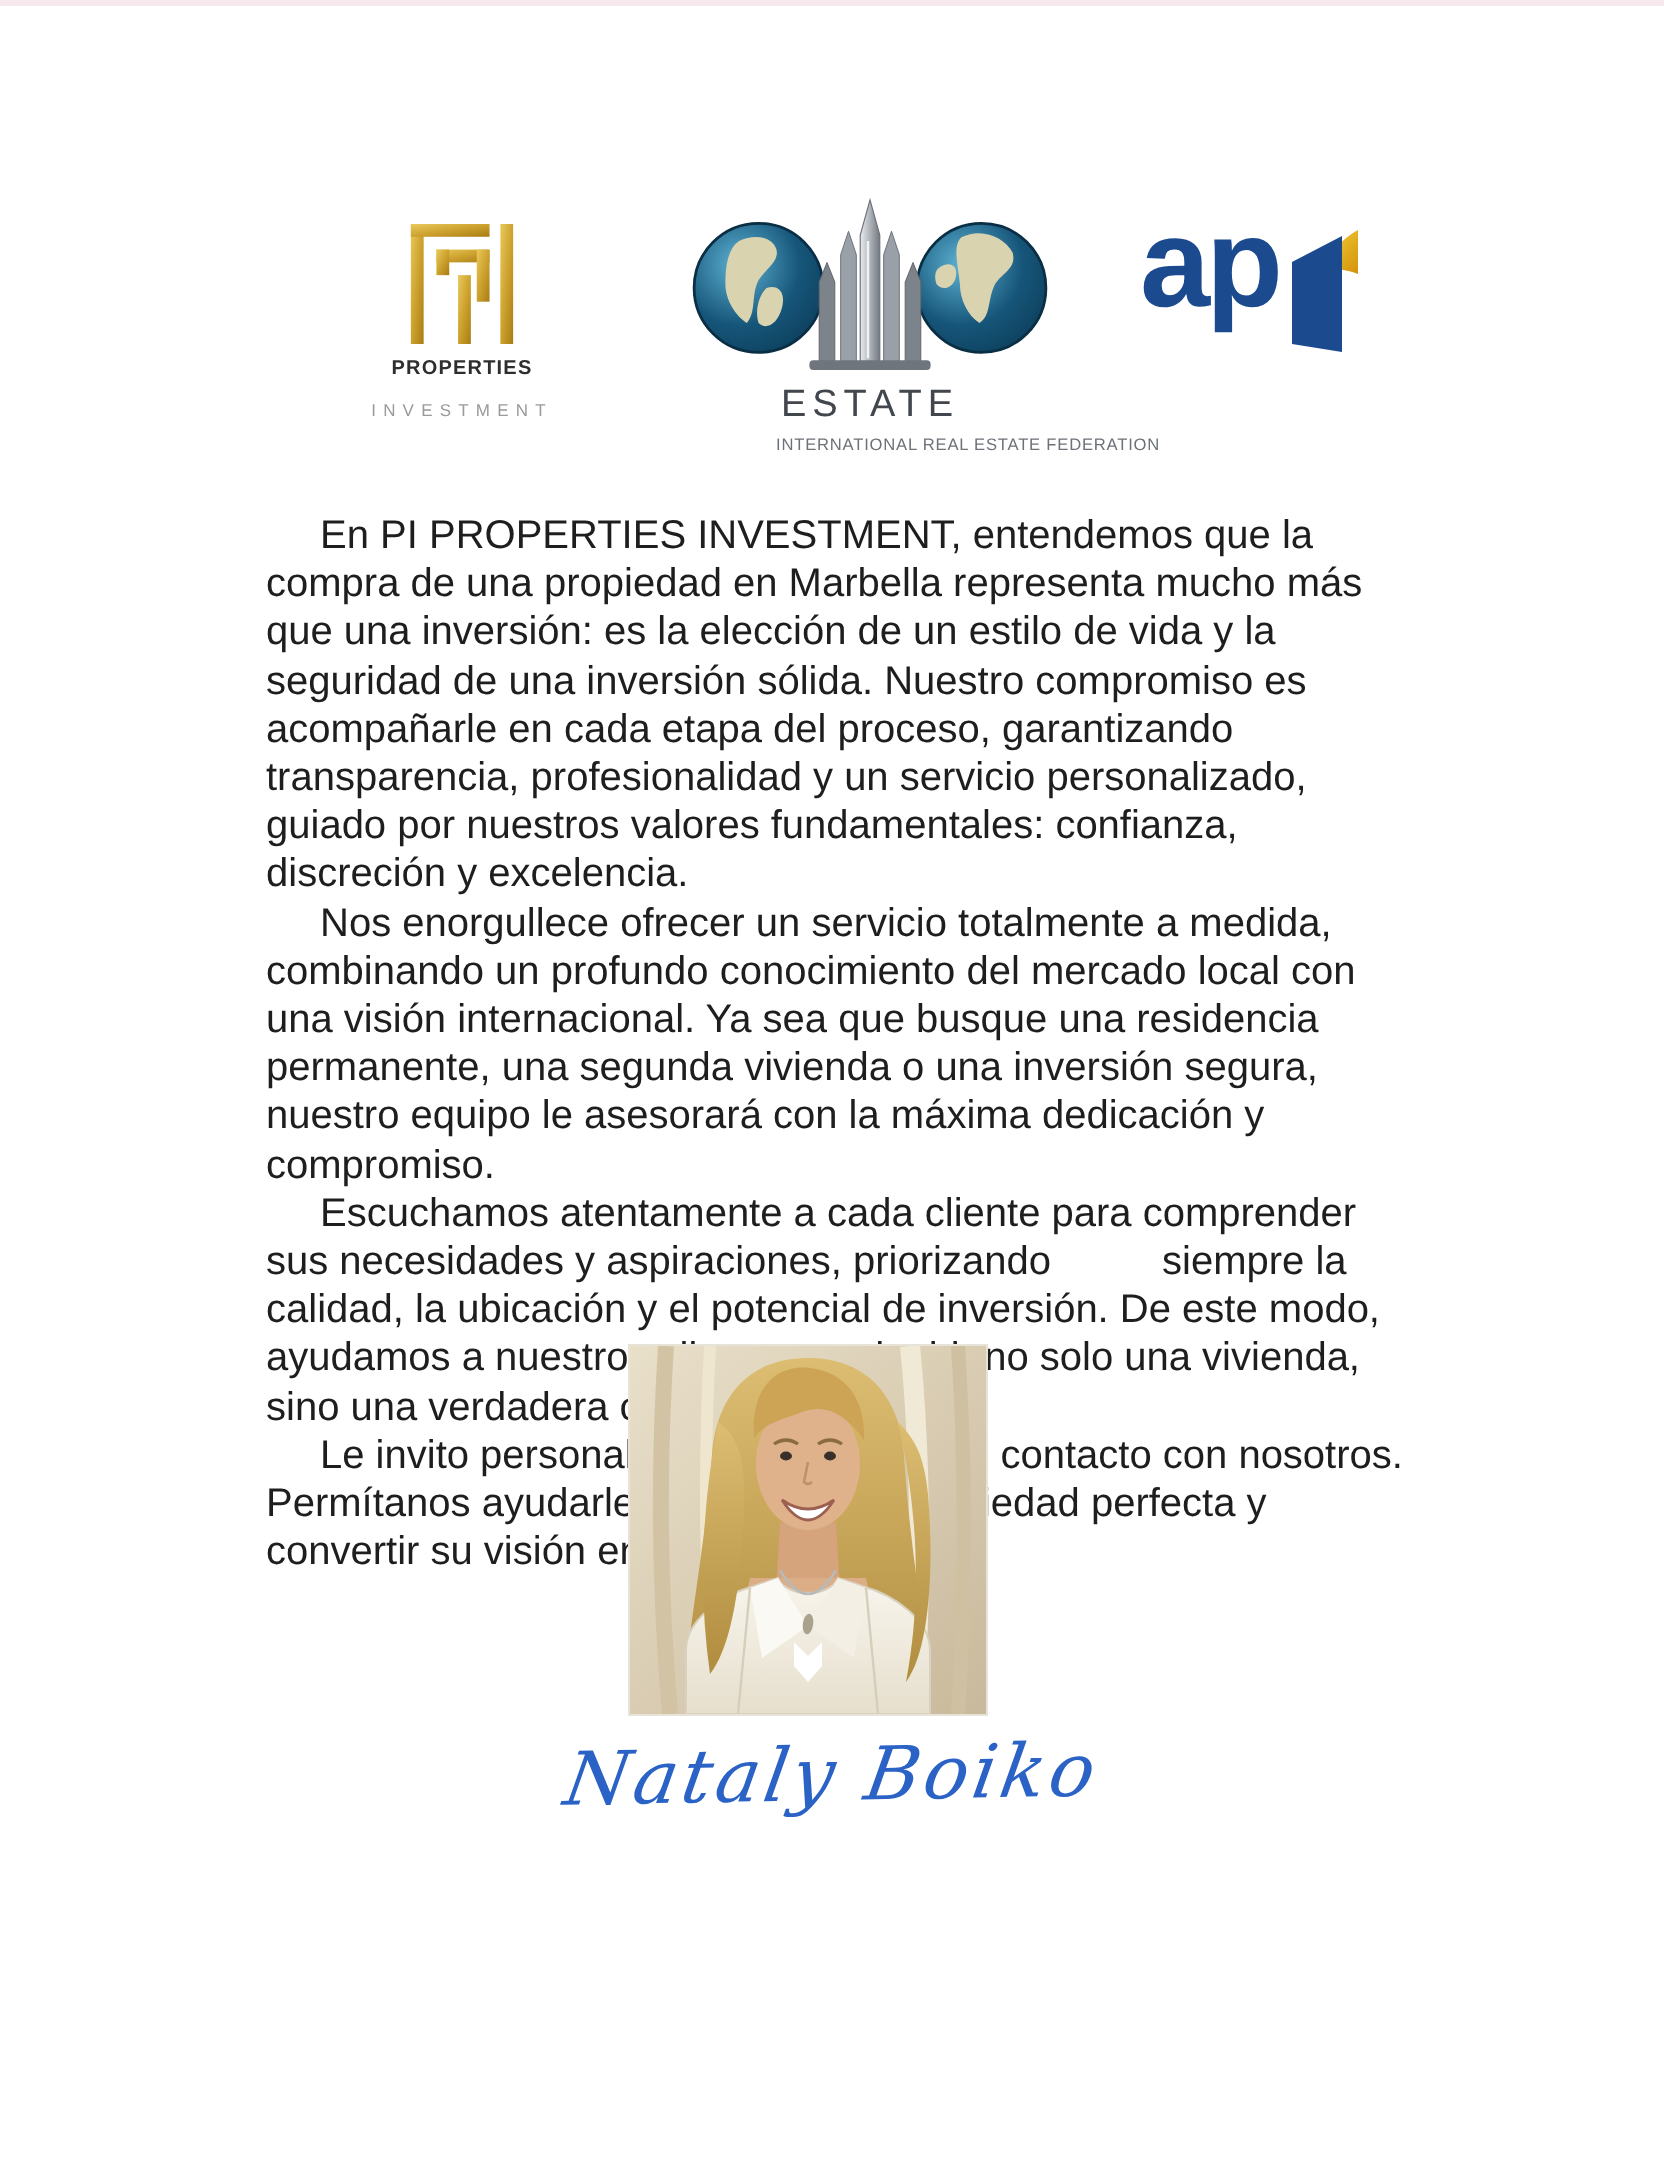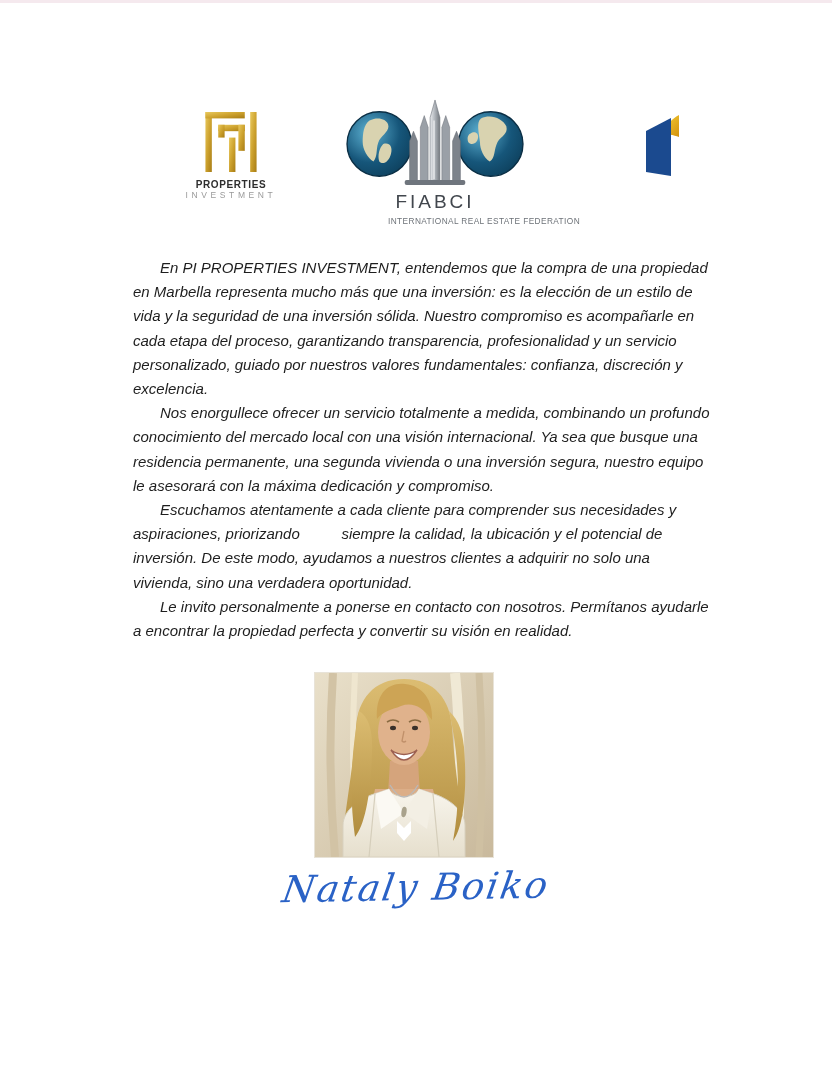"ap" div.api-text { html: none -> <div>ap</div> }
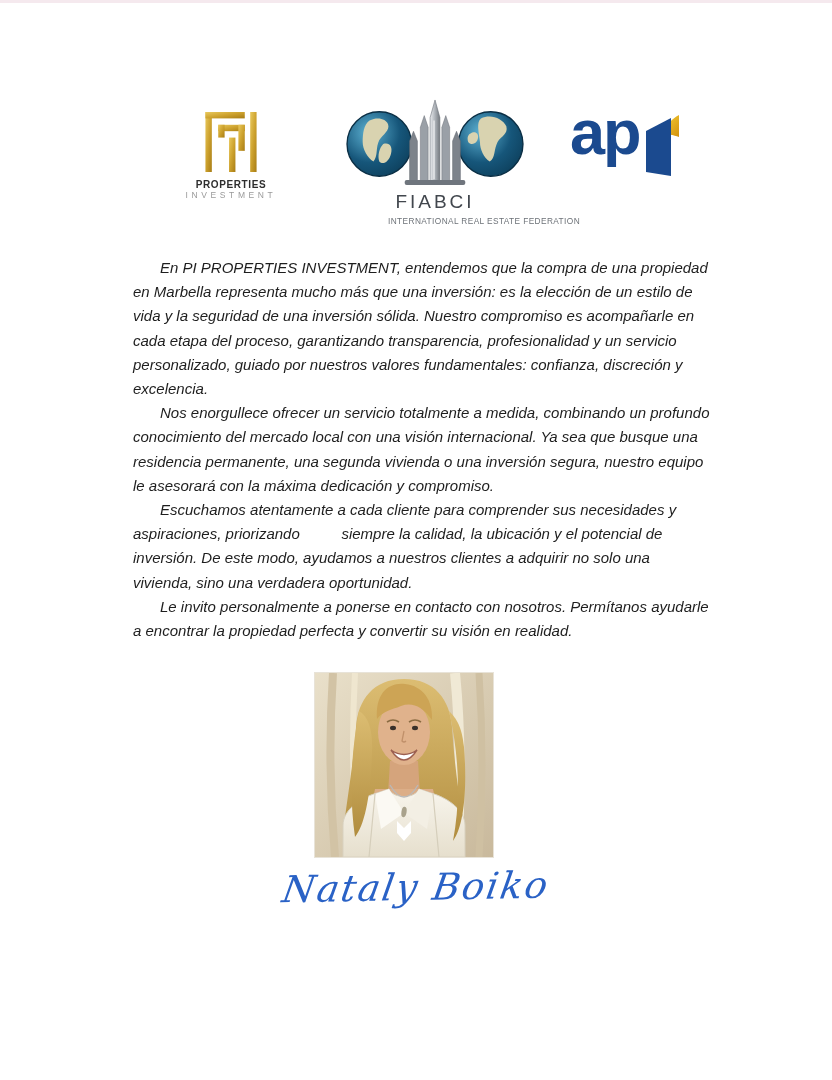"INVESTMENT" .pi-sub { margin-top: 0 -> 10px }
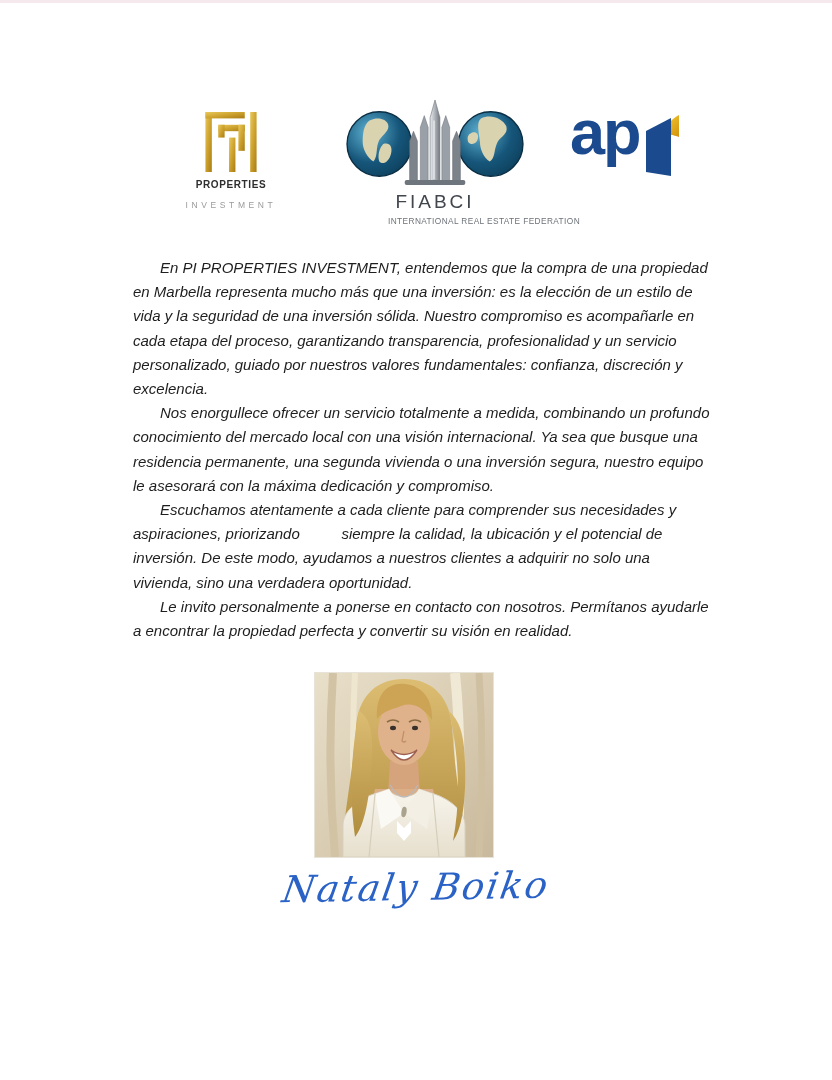"FIABCI" div.fiabci-title { text: FIABCI -> ESTATE }
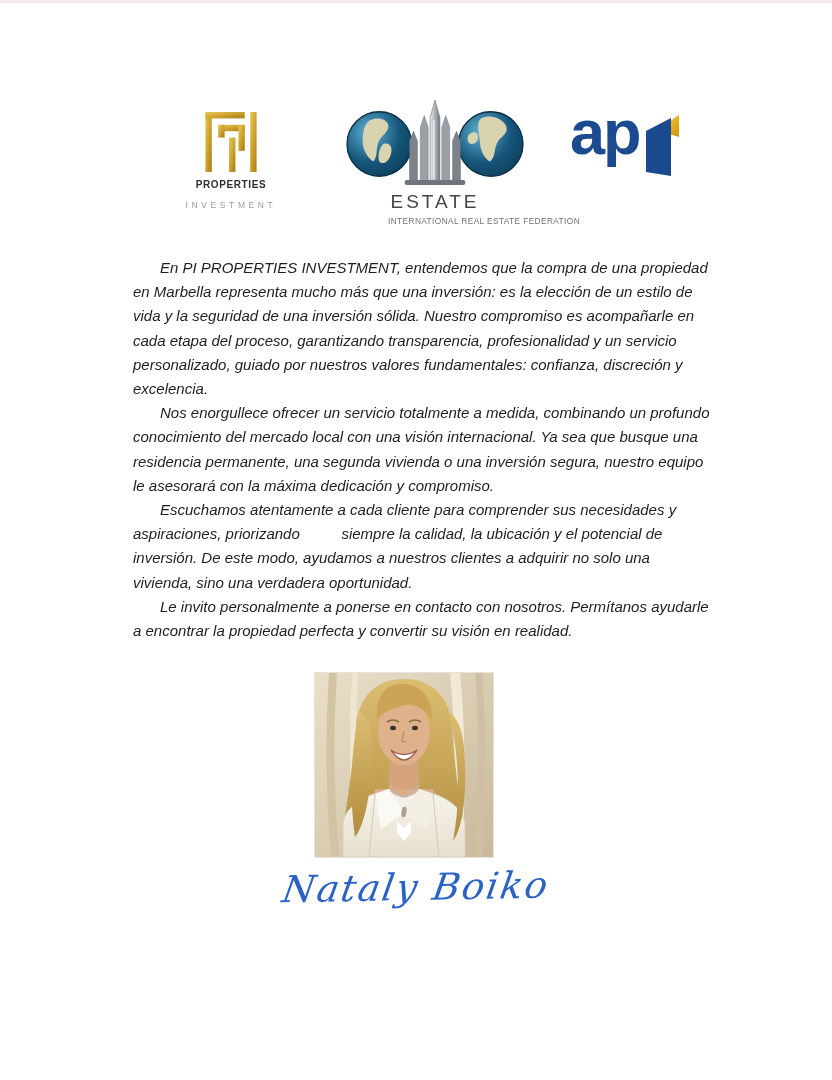"En PI PROPERTIES INVESTMENT, entendemos" .letter p { font-size: 15px -> 20px; font-style: italic -> none }
